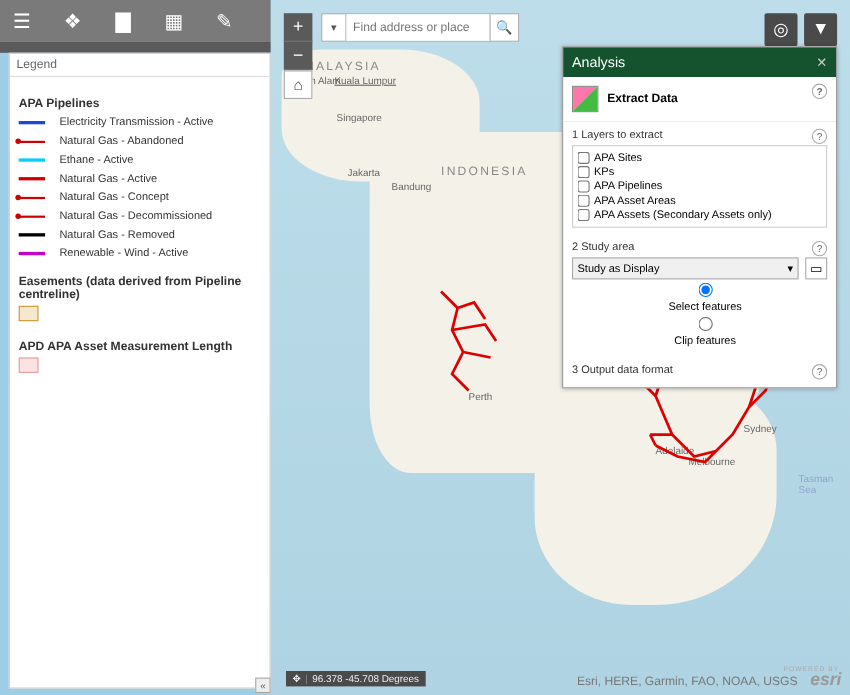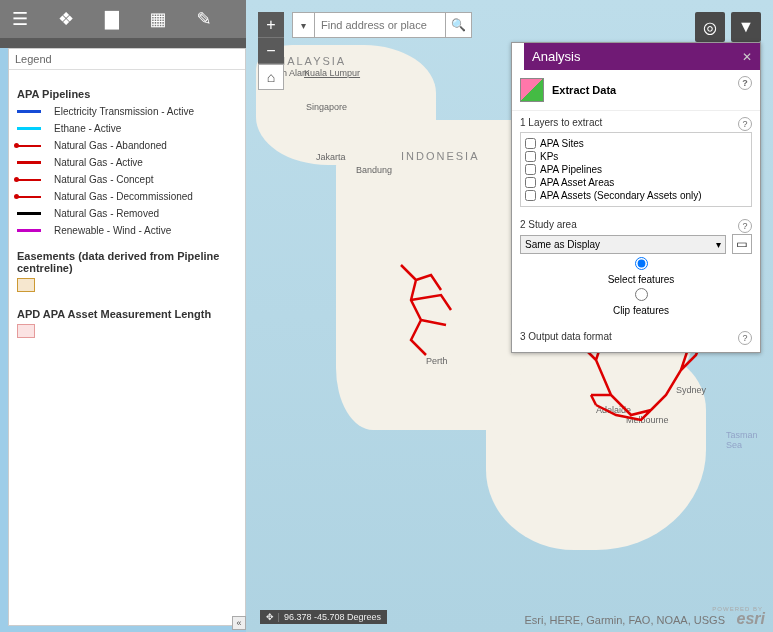"Analysis" .analysis-head { background: #701a75 -> #14532d; margin-left: 12px -> none }
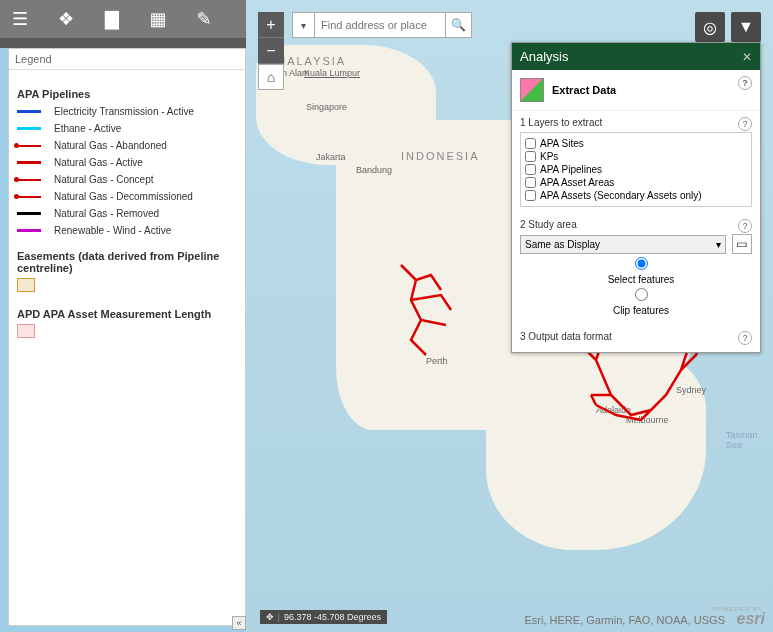"Ethane - Active" div.legend-row { order: before "Natural Gas - Abandoned" -> after "Natural Gas - Abandoned" }
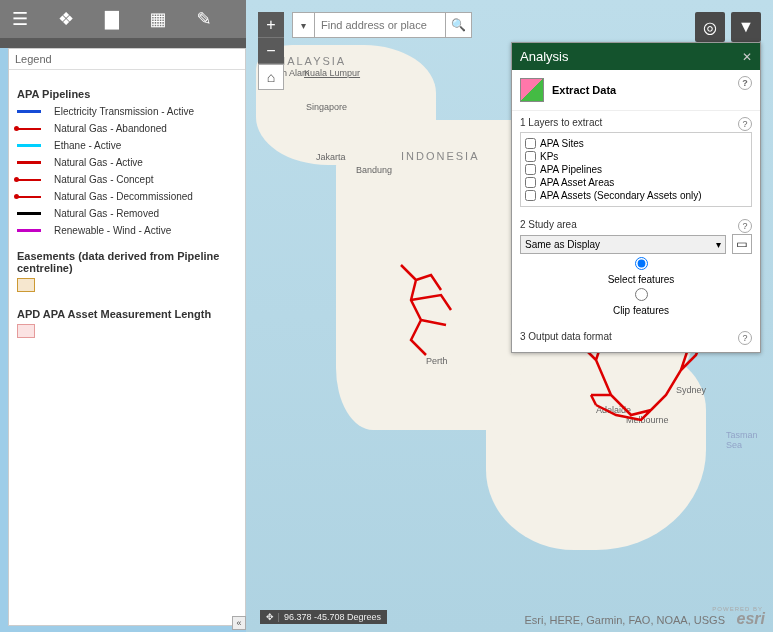"Same as Display" span { text: Same -> Study }
